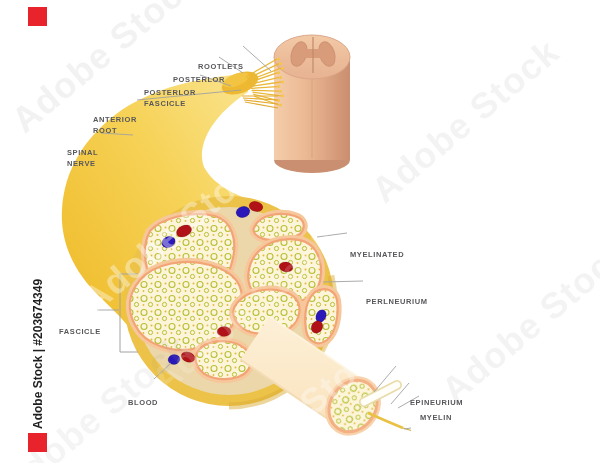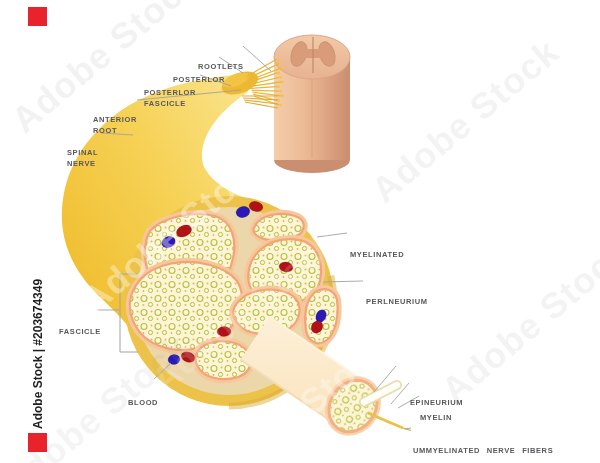"UMMYELINATED NERVE FIBERS" div.lbl { html: <div>UMMYELINATED NERVE FIBERS</div> -> none }
